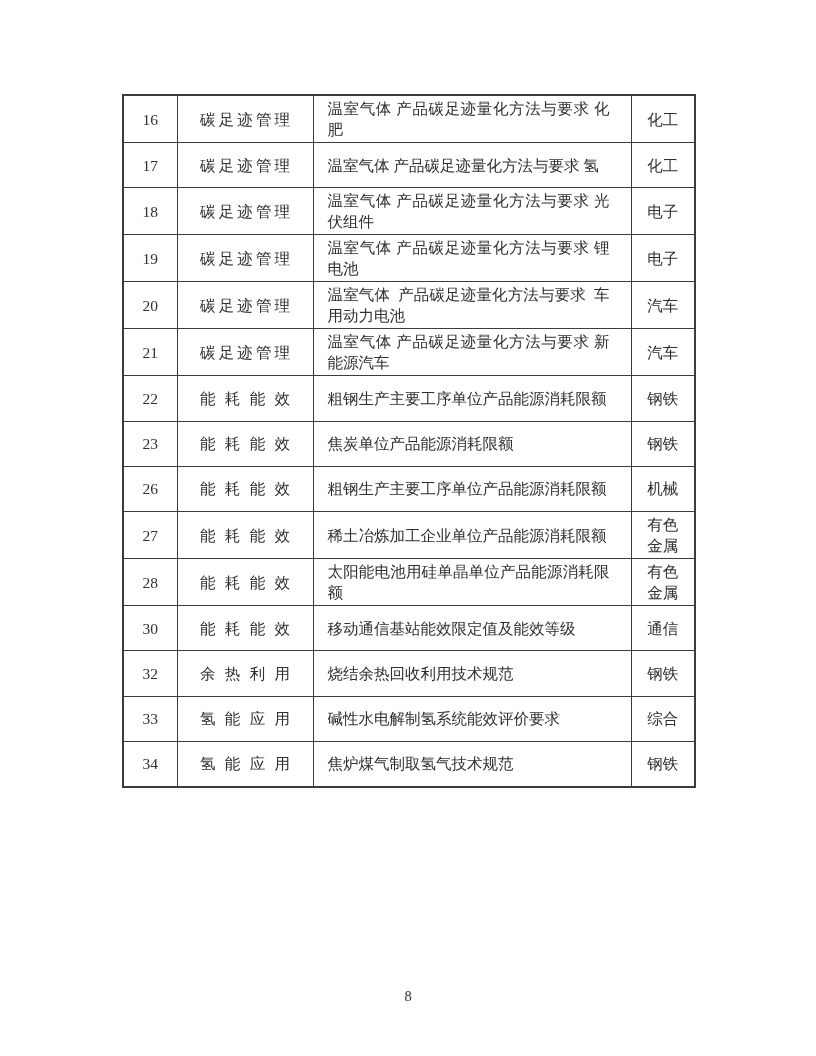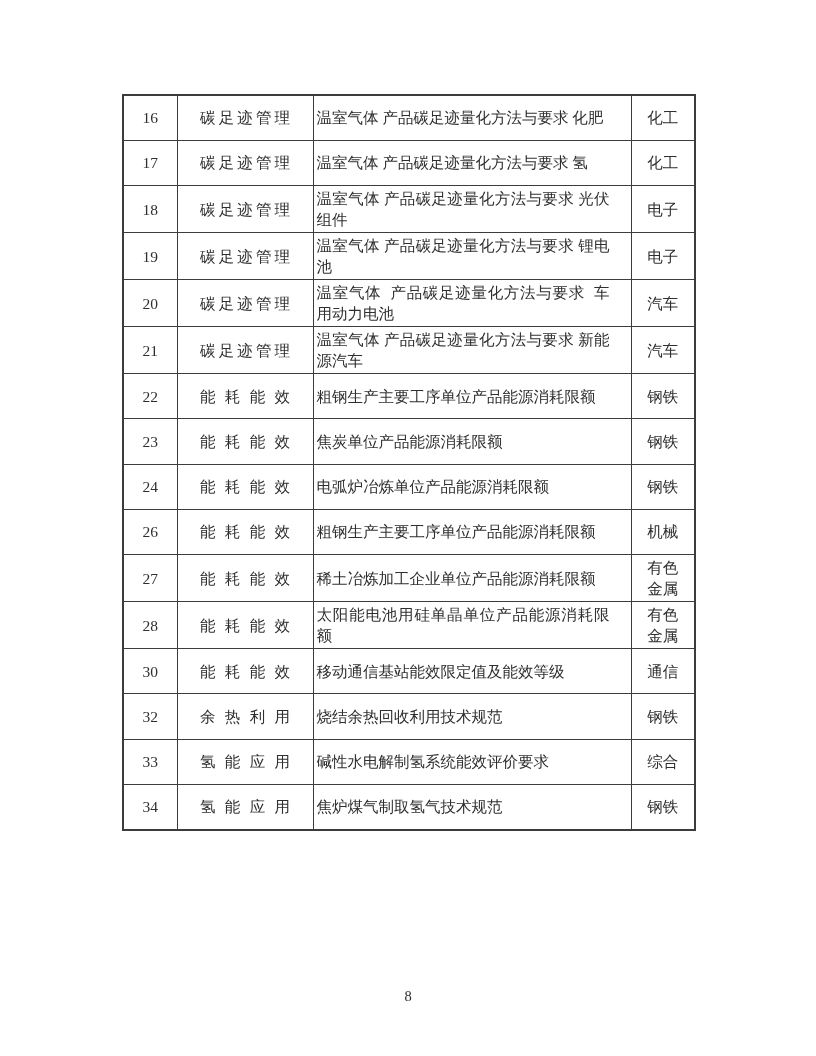"温室气体 产品碳足迹量化方法与要求 化肥" td.c-std { padding: 2px 21px 2px 3px -> 2px 21px 2px 14px }
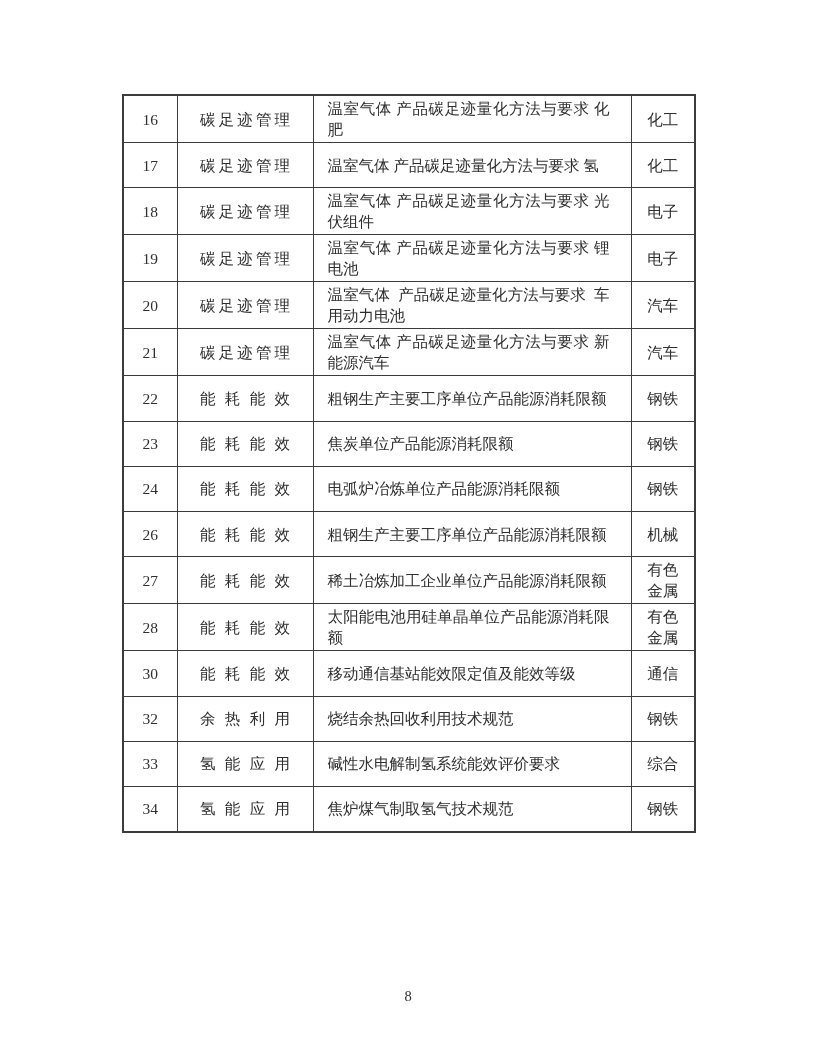"24" tr { html: <tr> <td>24</td> <td><span>能耗能效</span></td> <td>电弧炉冶炼单位产品能源消耗限额</td> <td>钢铁</td> </tr> -> none }
